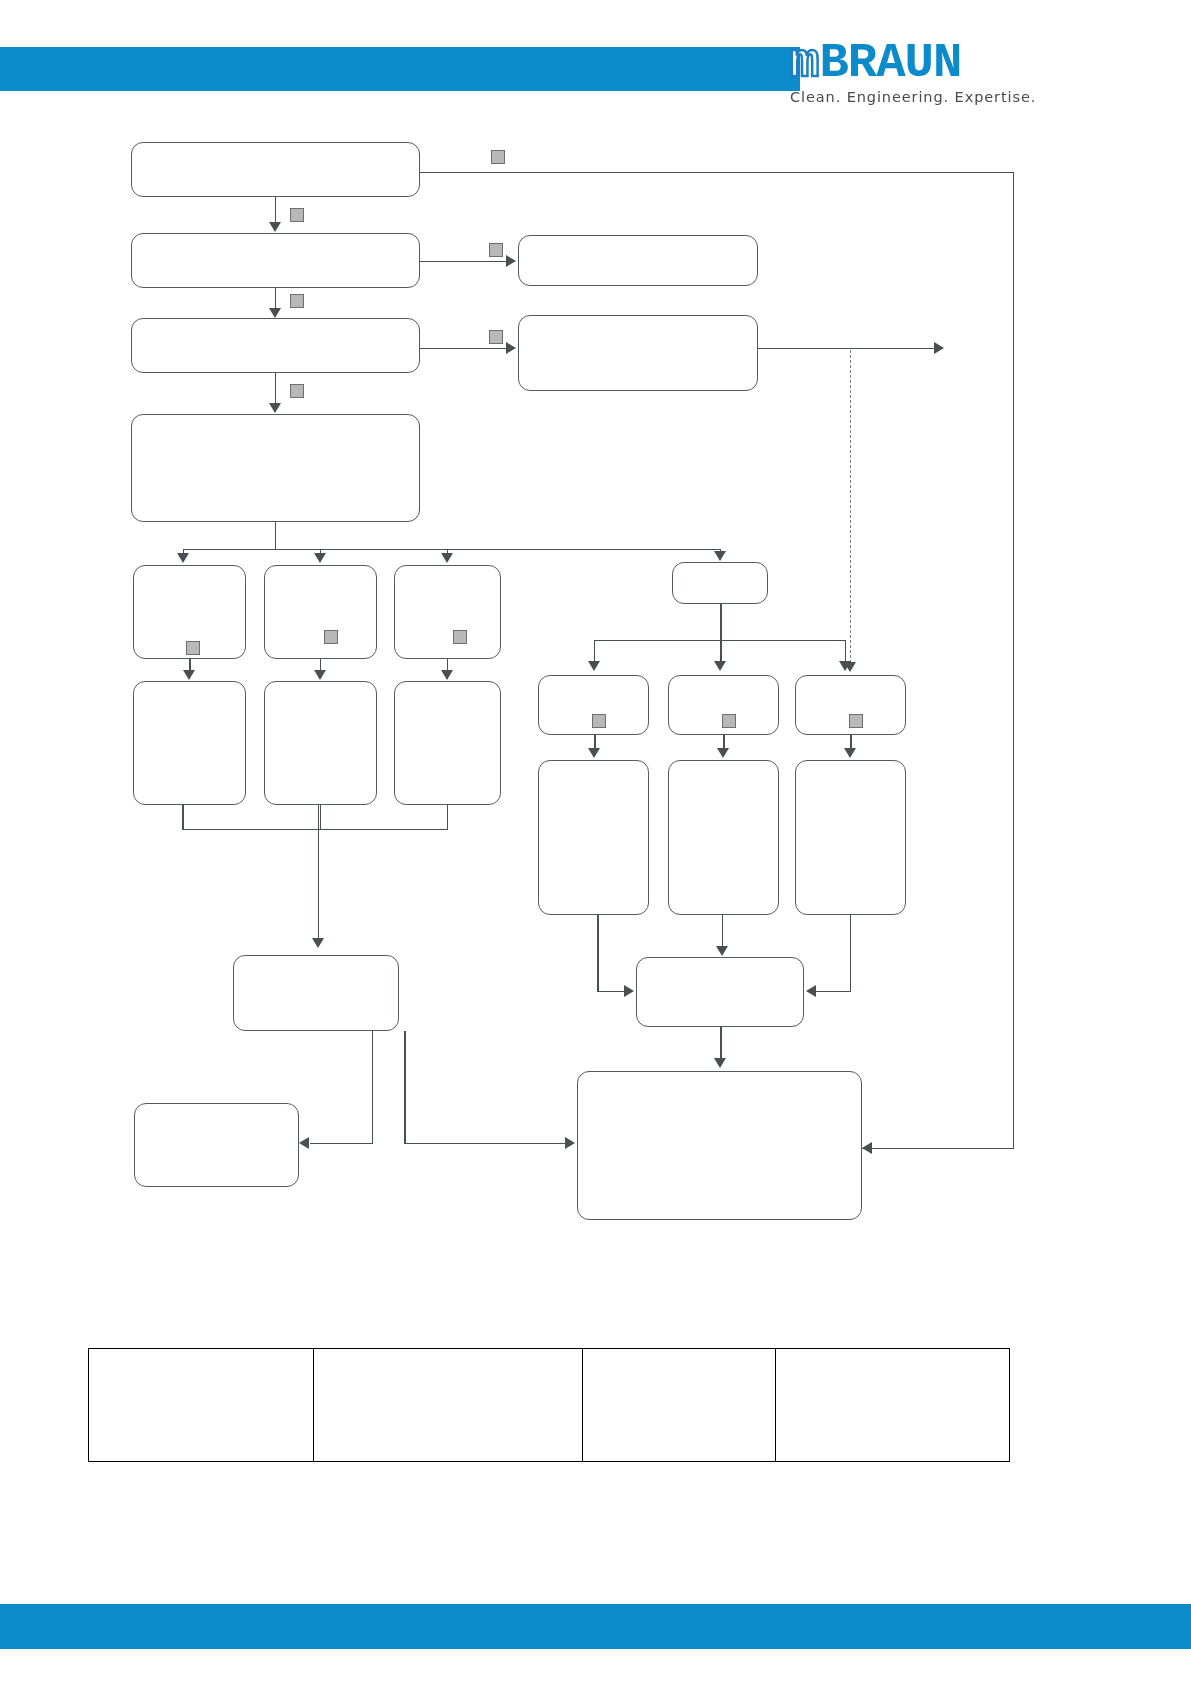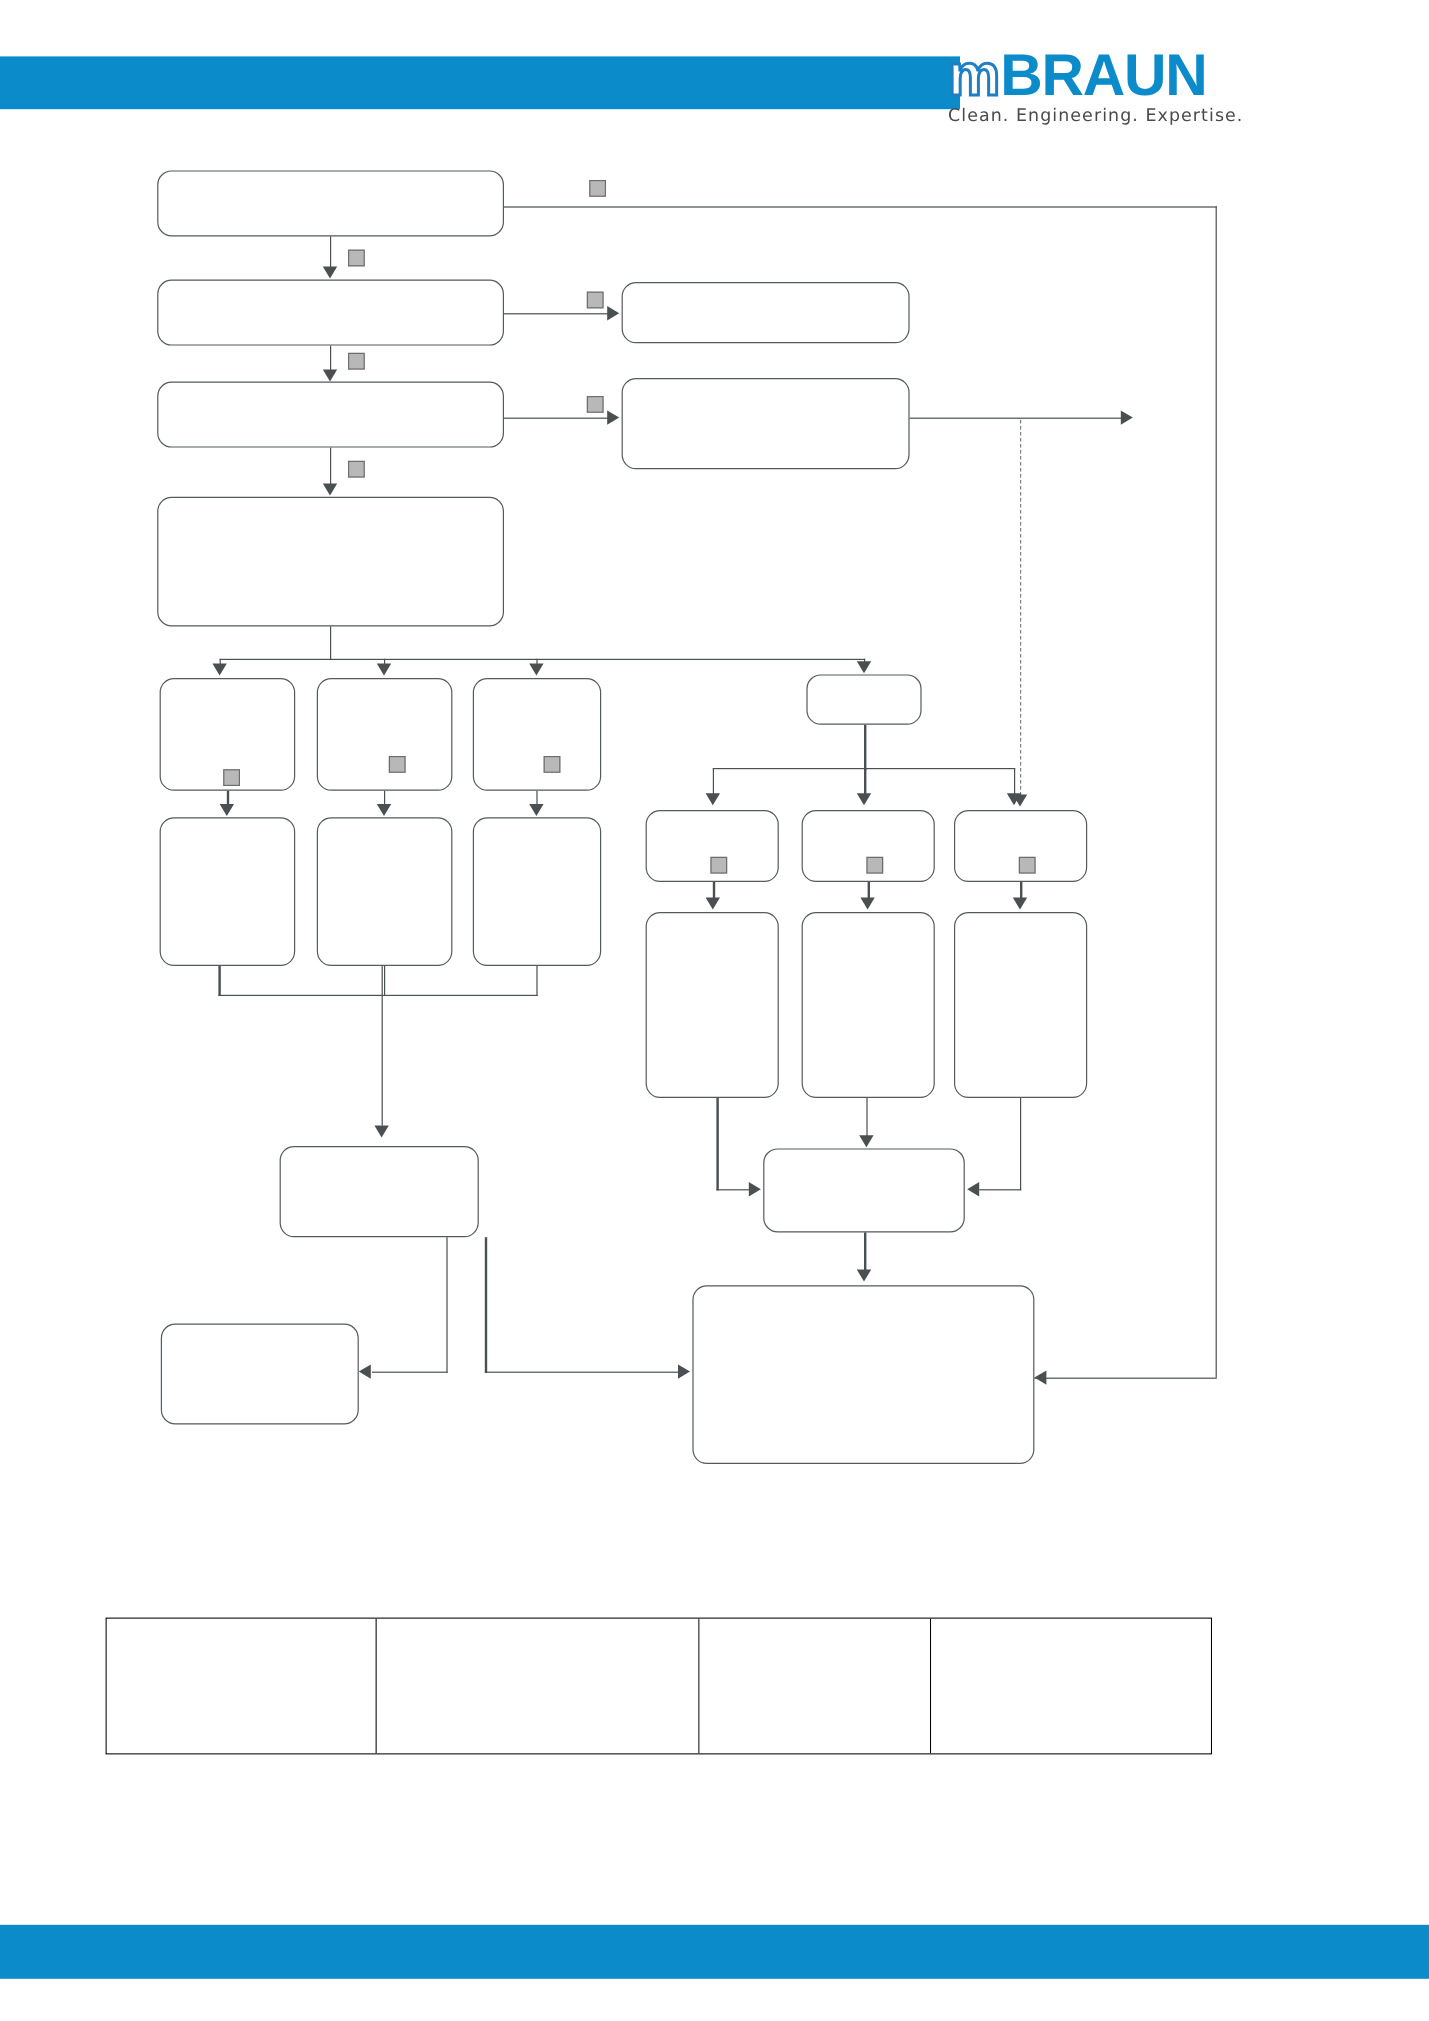"mBRAUN" .logo-mark { font-family: Liberation Sans, sans-serif -> Liberation Mono, monospace }
